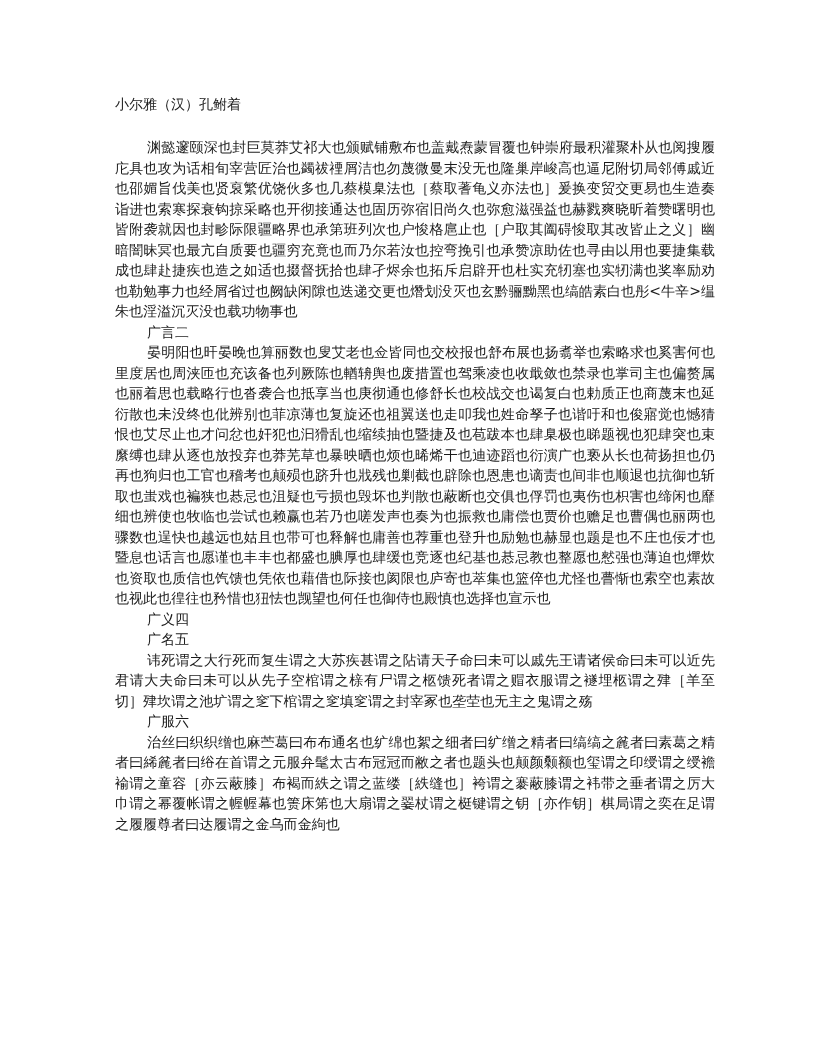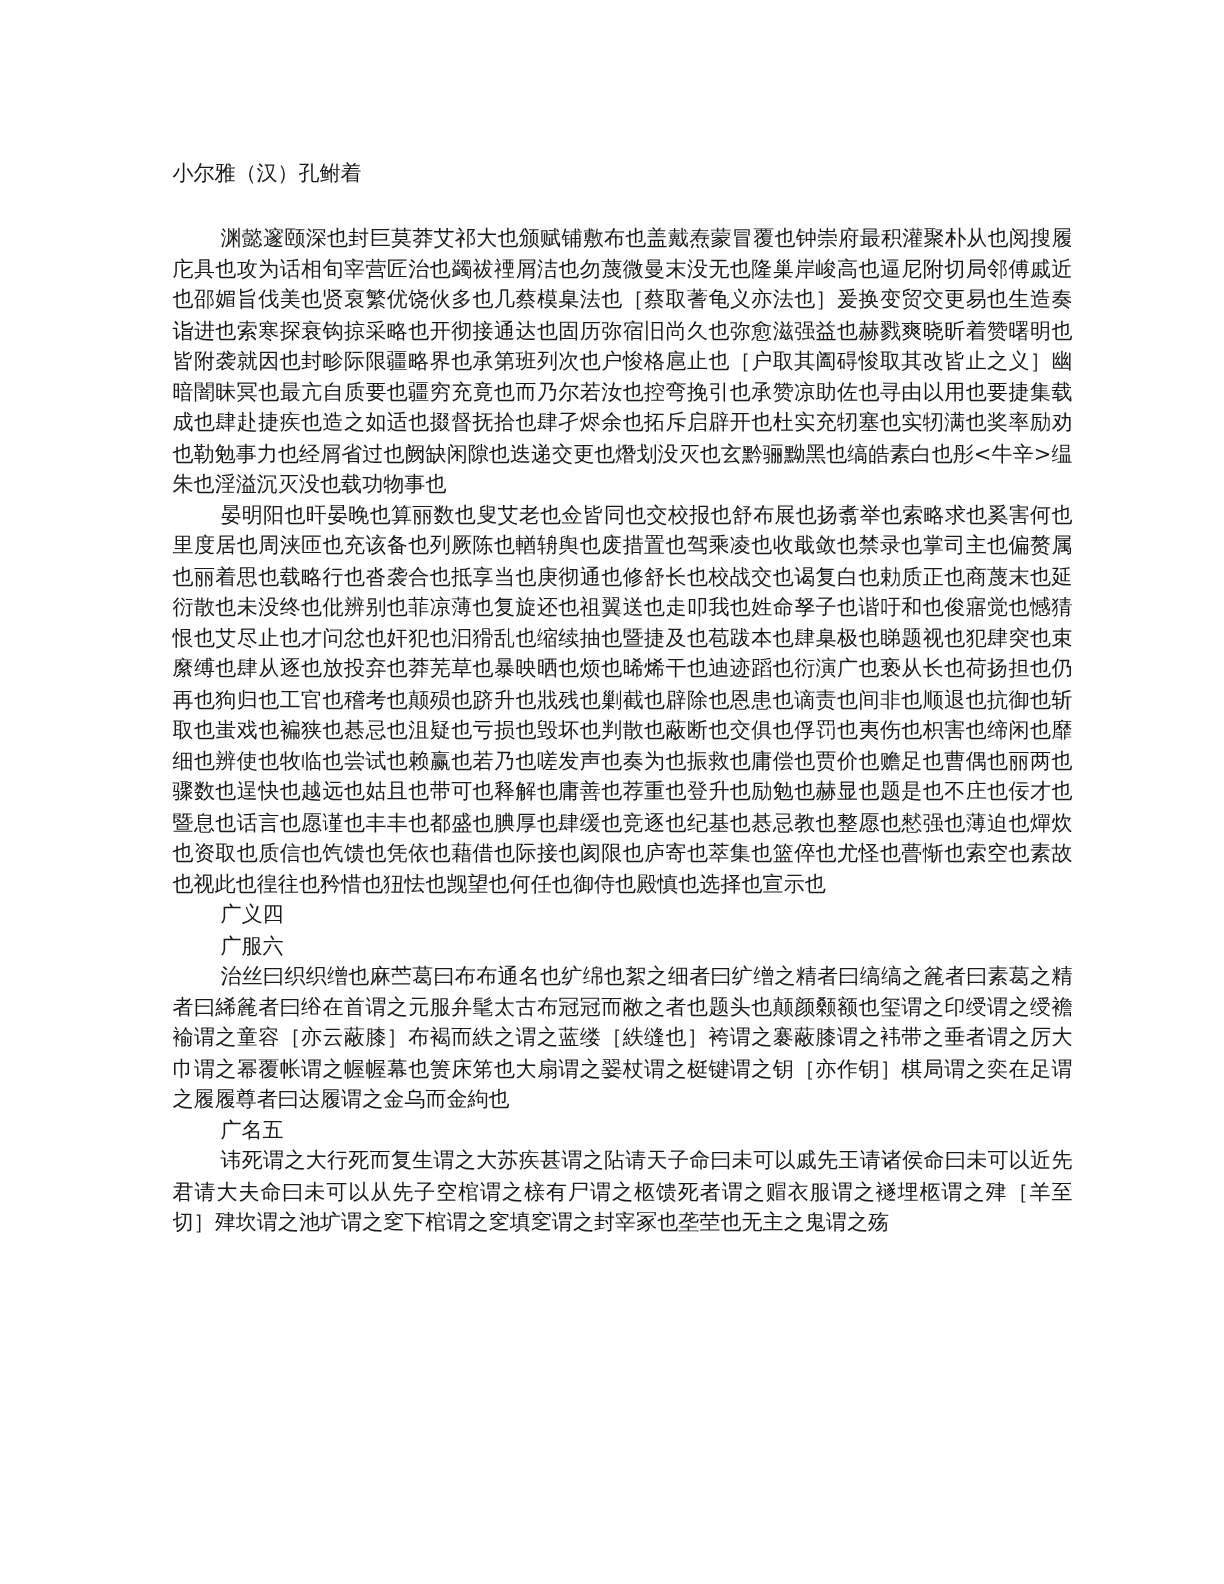"小尔雅（汉）孔鲋着" .page { top: 106px -> 94px }
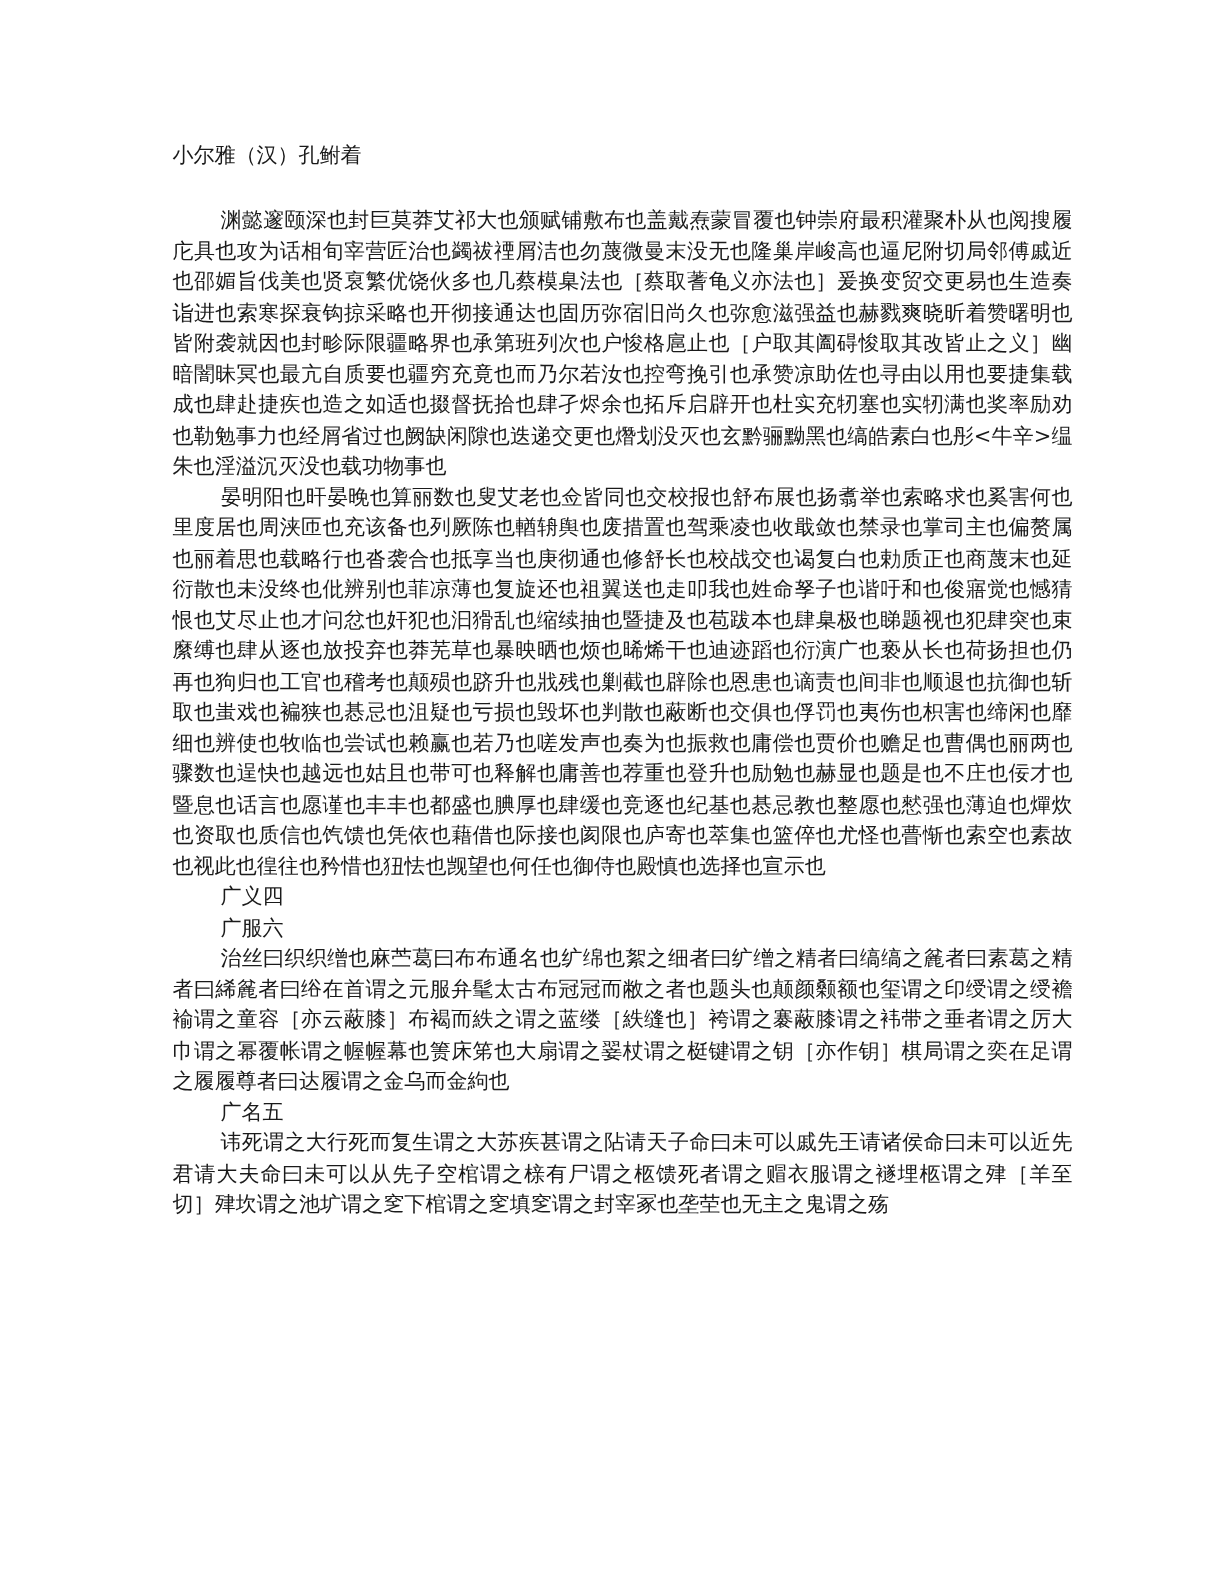"广言二" div.section-heading { html: none -> <div>广言二</div> }
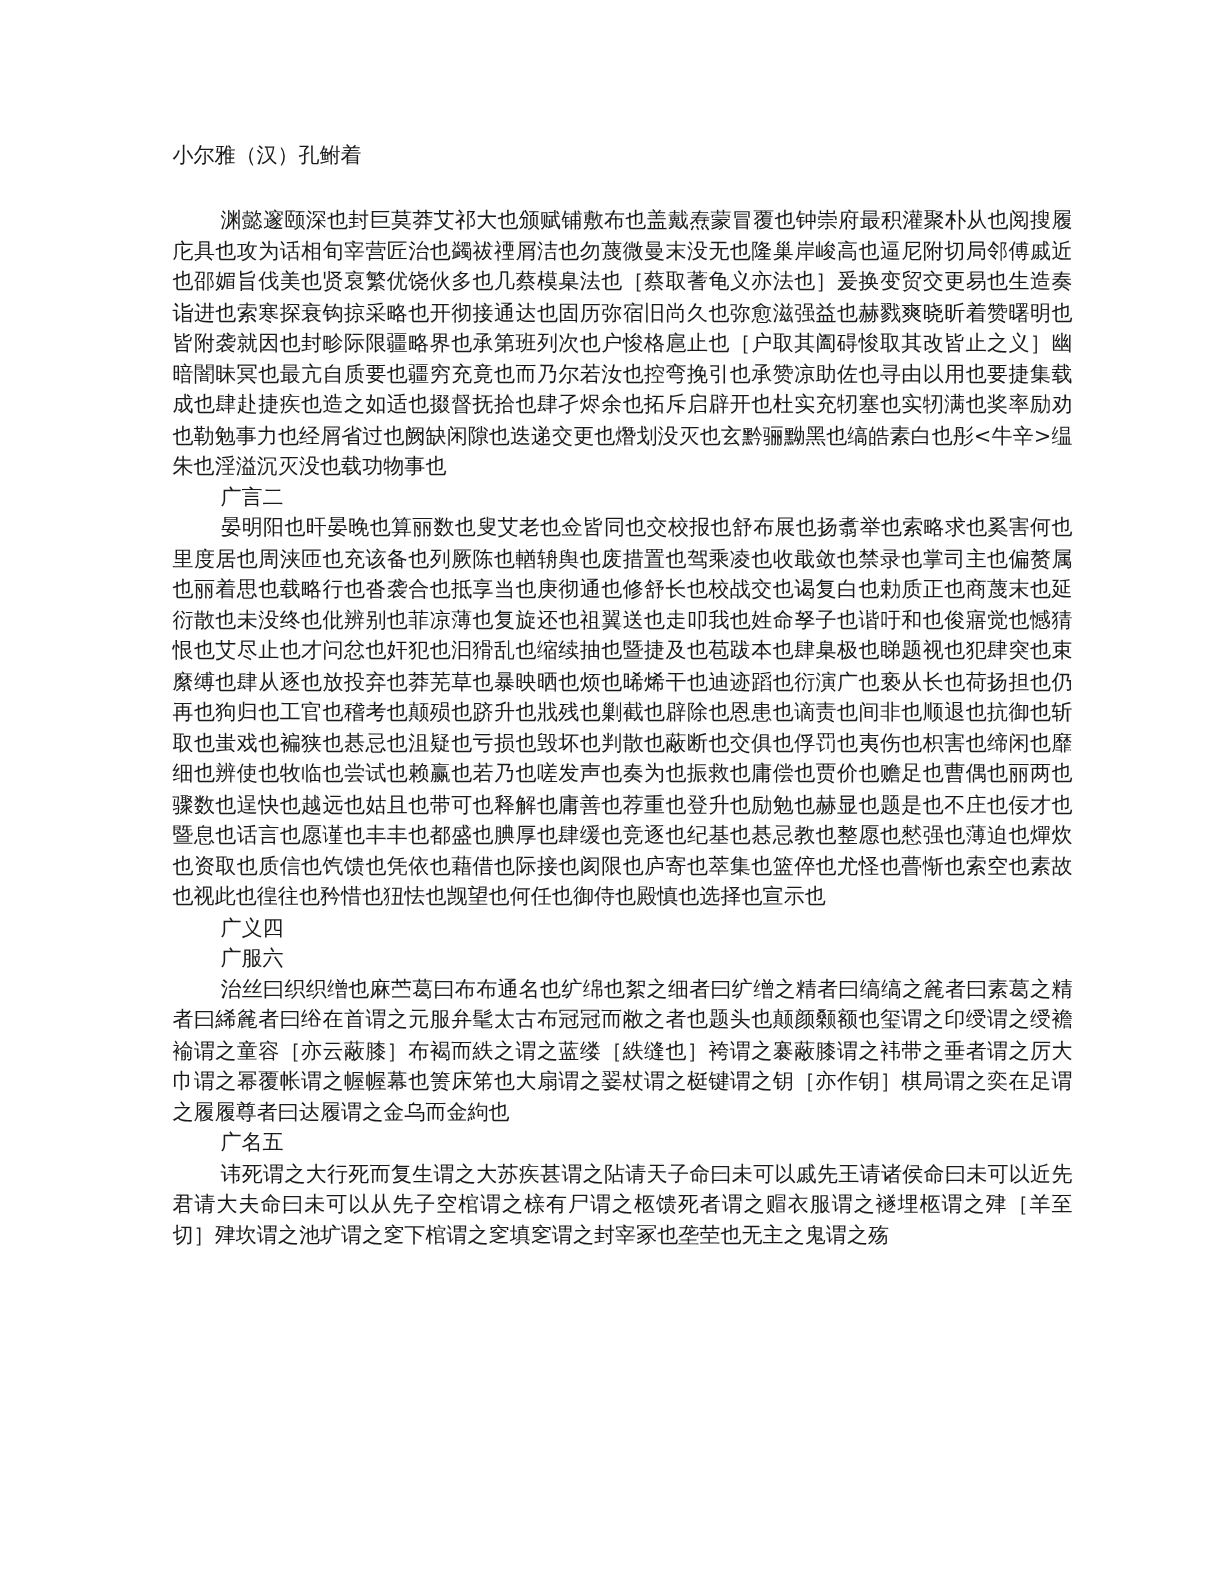"广服六" div { order: before "广名五" -> after "广名五" }
